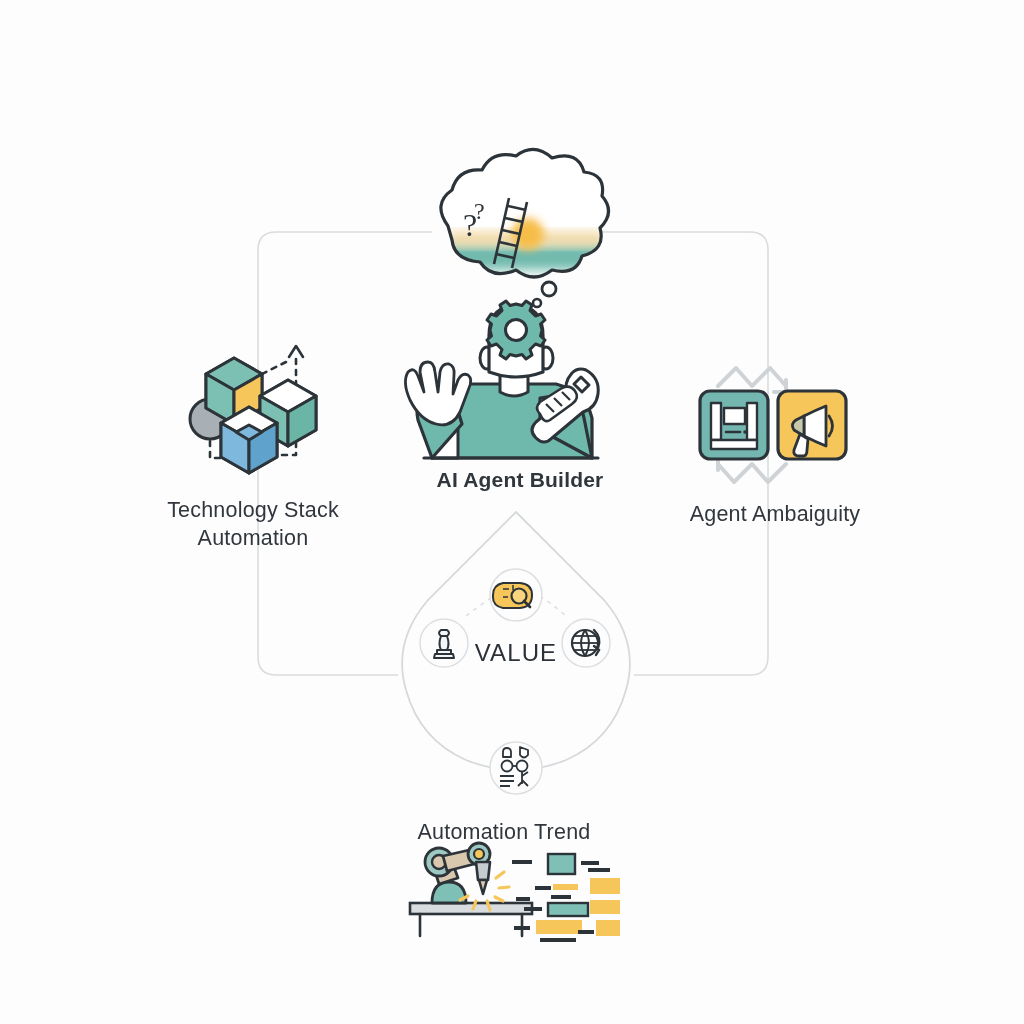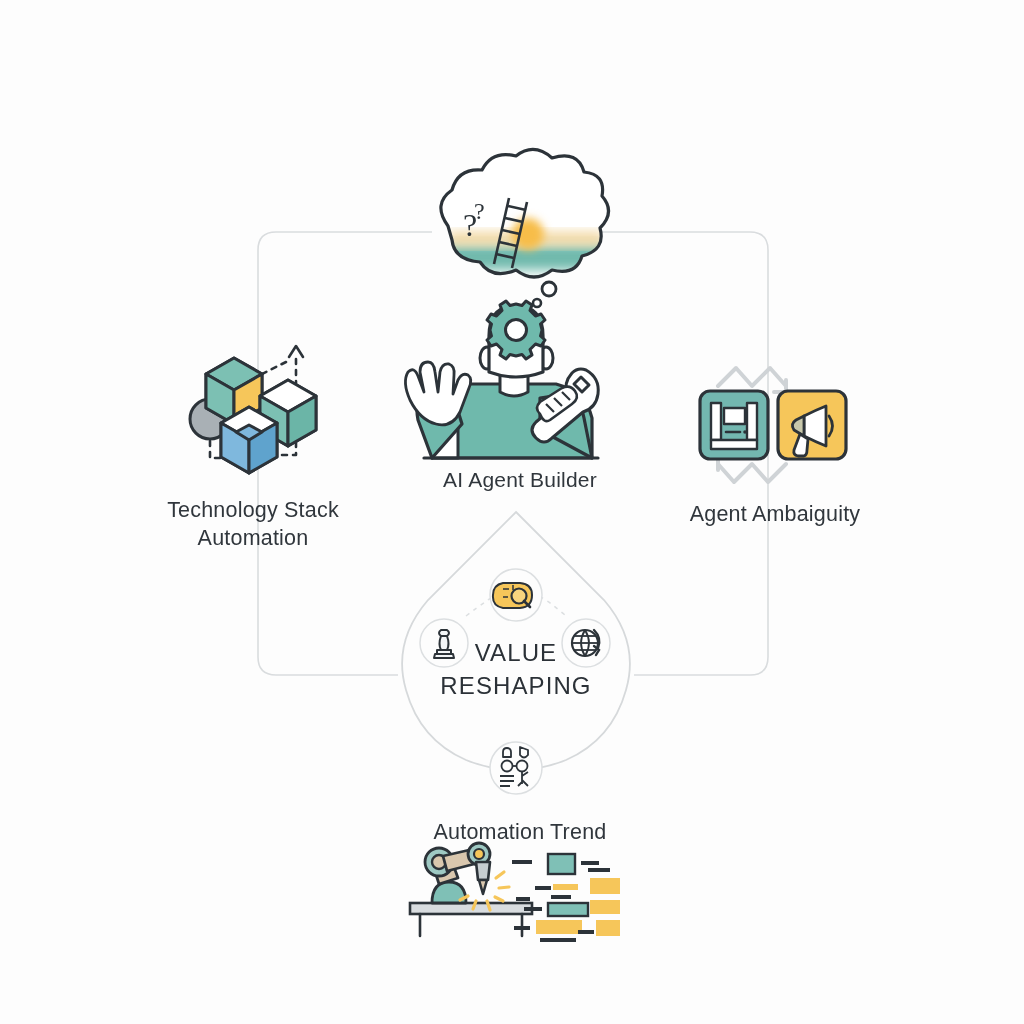"AI Agent Builder" #label-agent { font-weight: none -> bold }
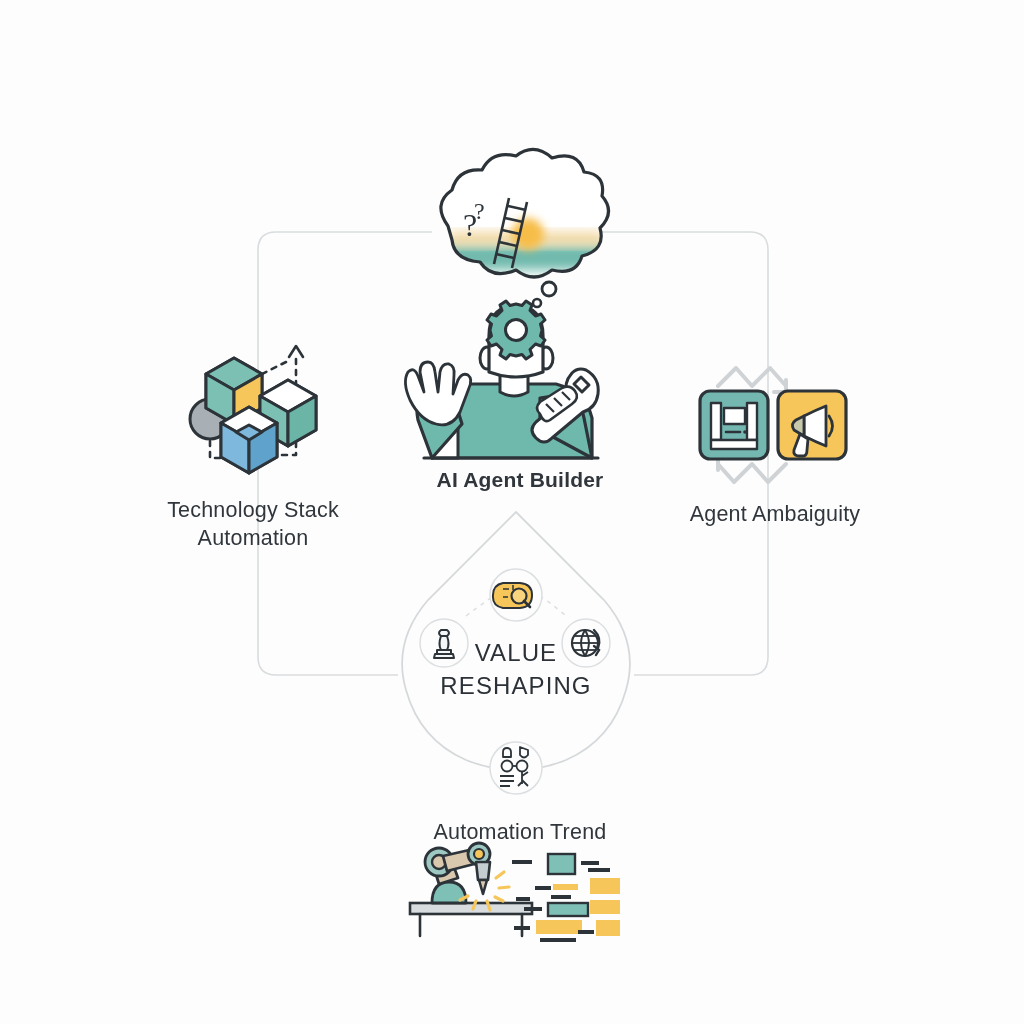"RESHAPING" span { html: <span>RESHAPING</span> -> none }
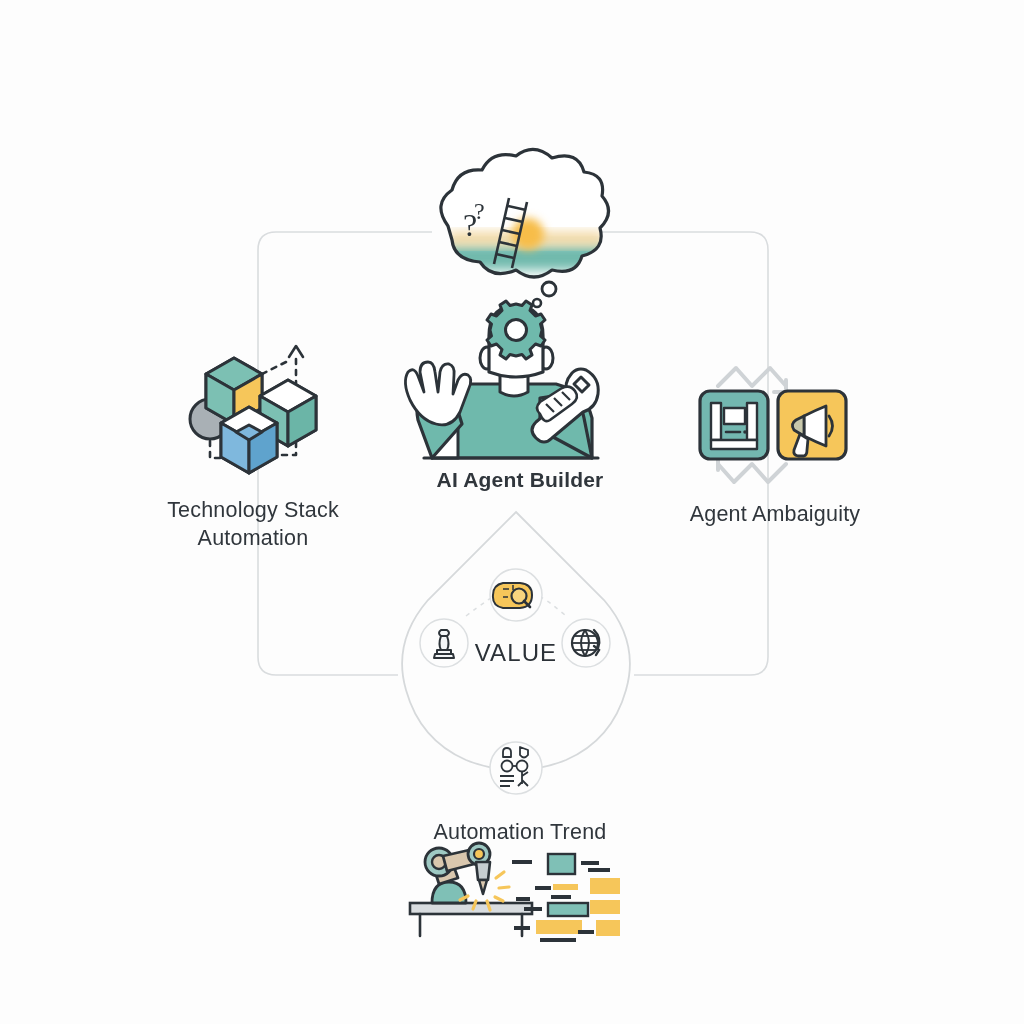"Automation Trend" #label-automation { left: 388px -> 372px }
